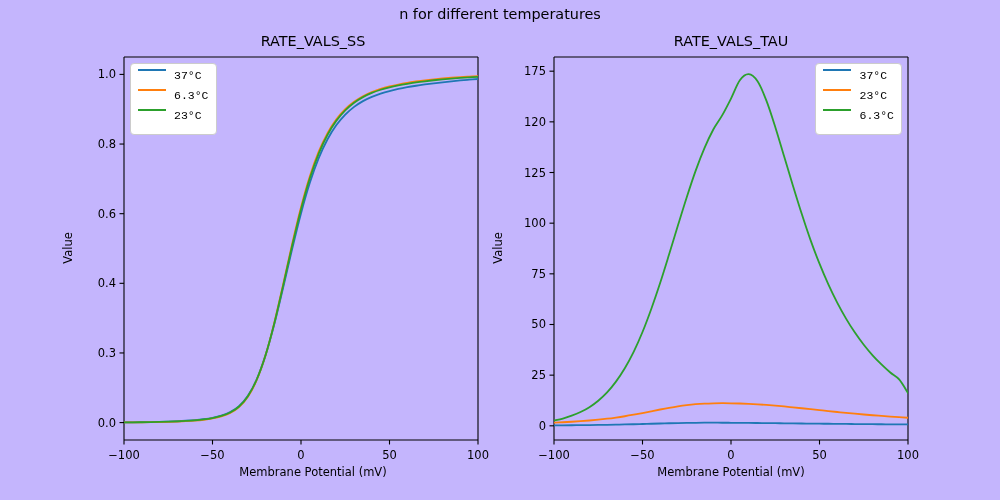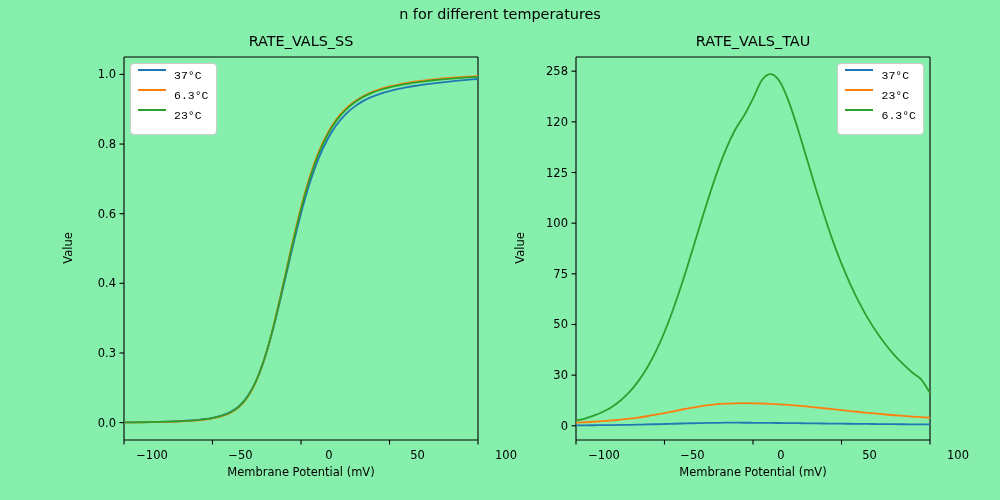"n for different temperatures" #figure { background: #86efac -> #c4b5fd }
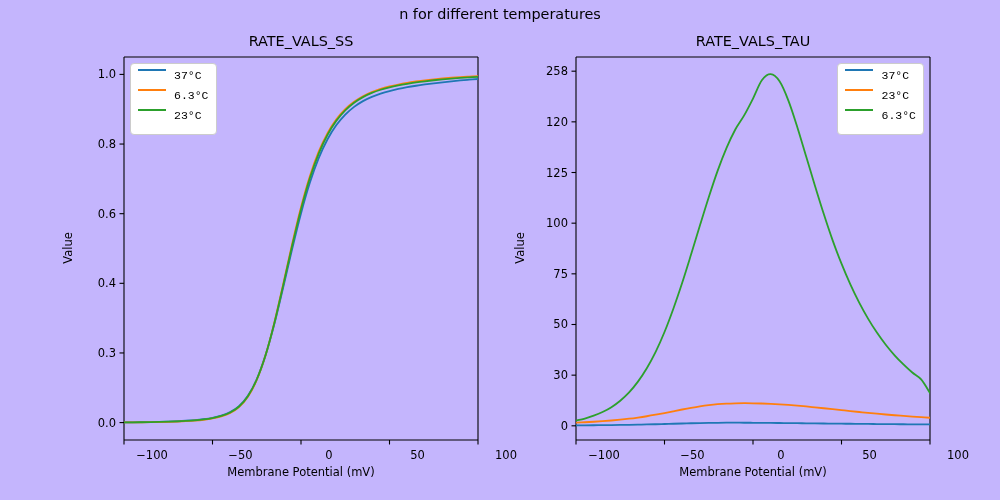"RATE_VALS_SS" div.axes { padding-left: none -> 24px }
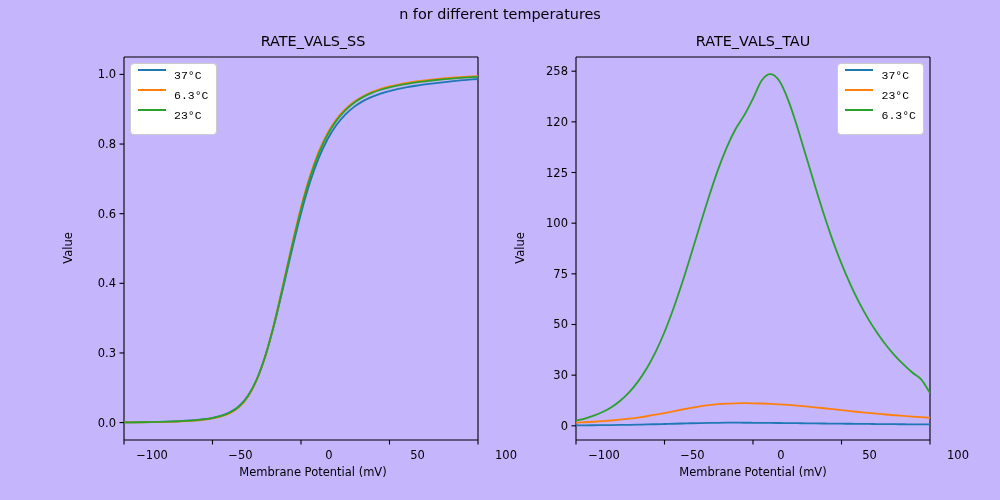"RATE_VALS_TAU" div.axes { left: 576px -> 554px }
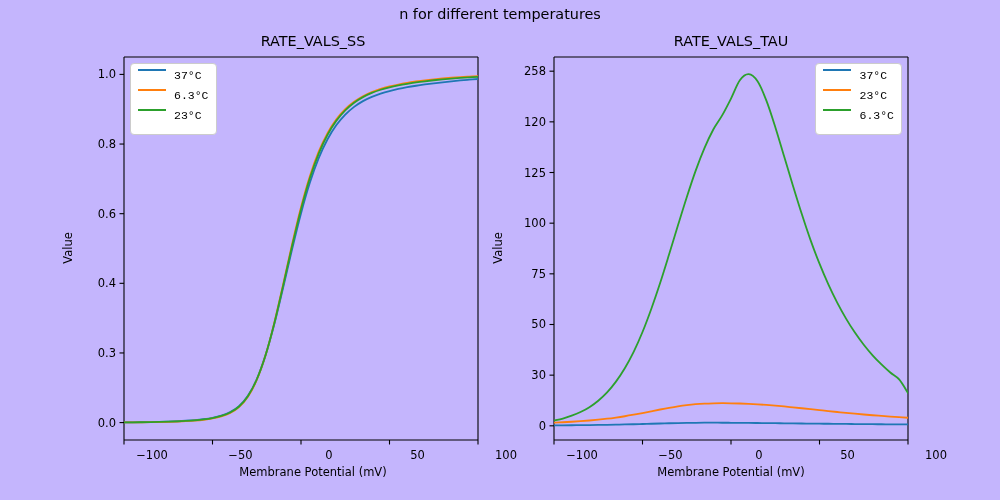"258" div.tick-label { text: 258 -> 175 }
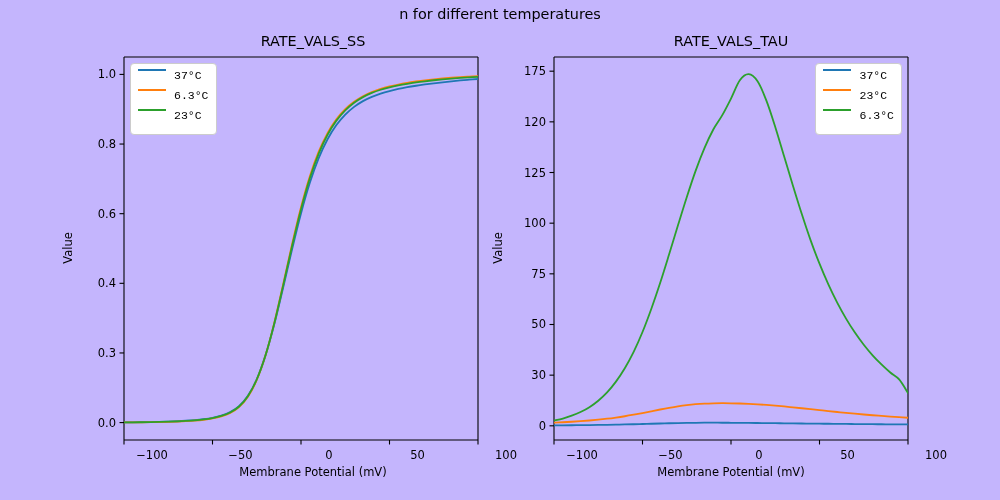"30" div.tick-label { text: 30 -> 25 }
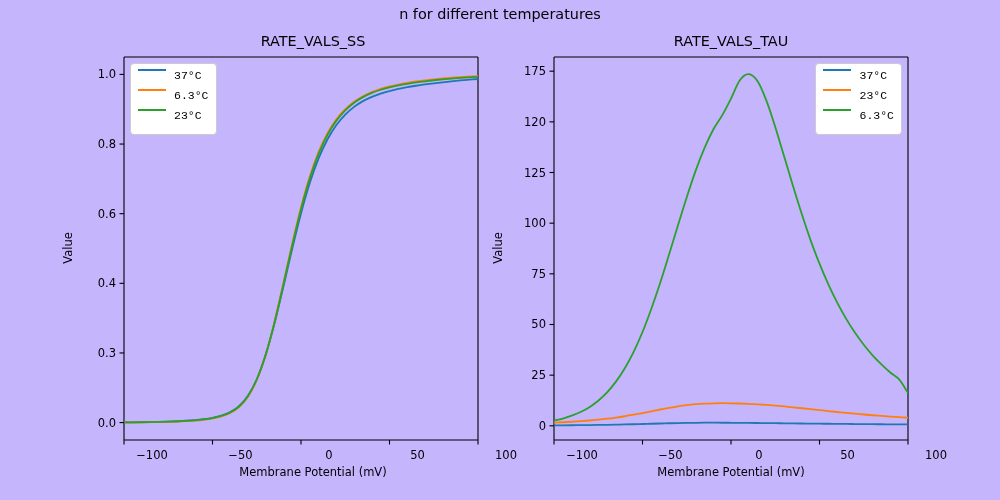"−100" .xtick-label { margin-left: 28px -> none }
